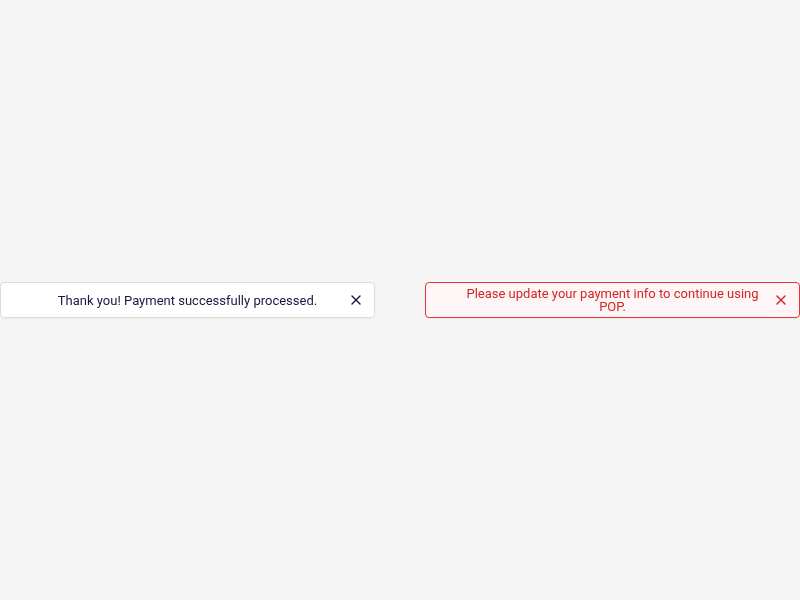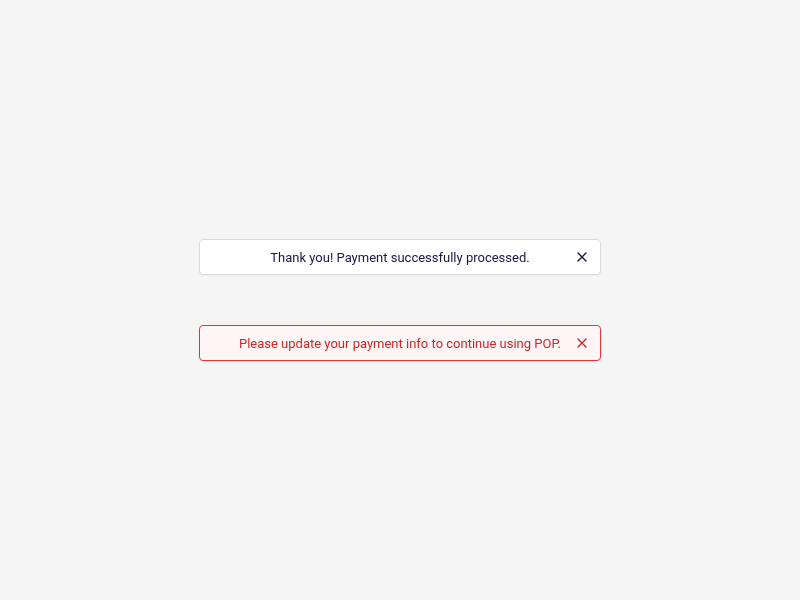"Thank you! Payment successfully" .stack { flex-direction: column -> row }
